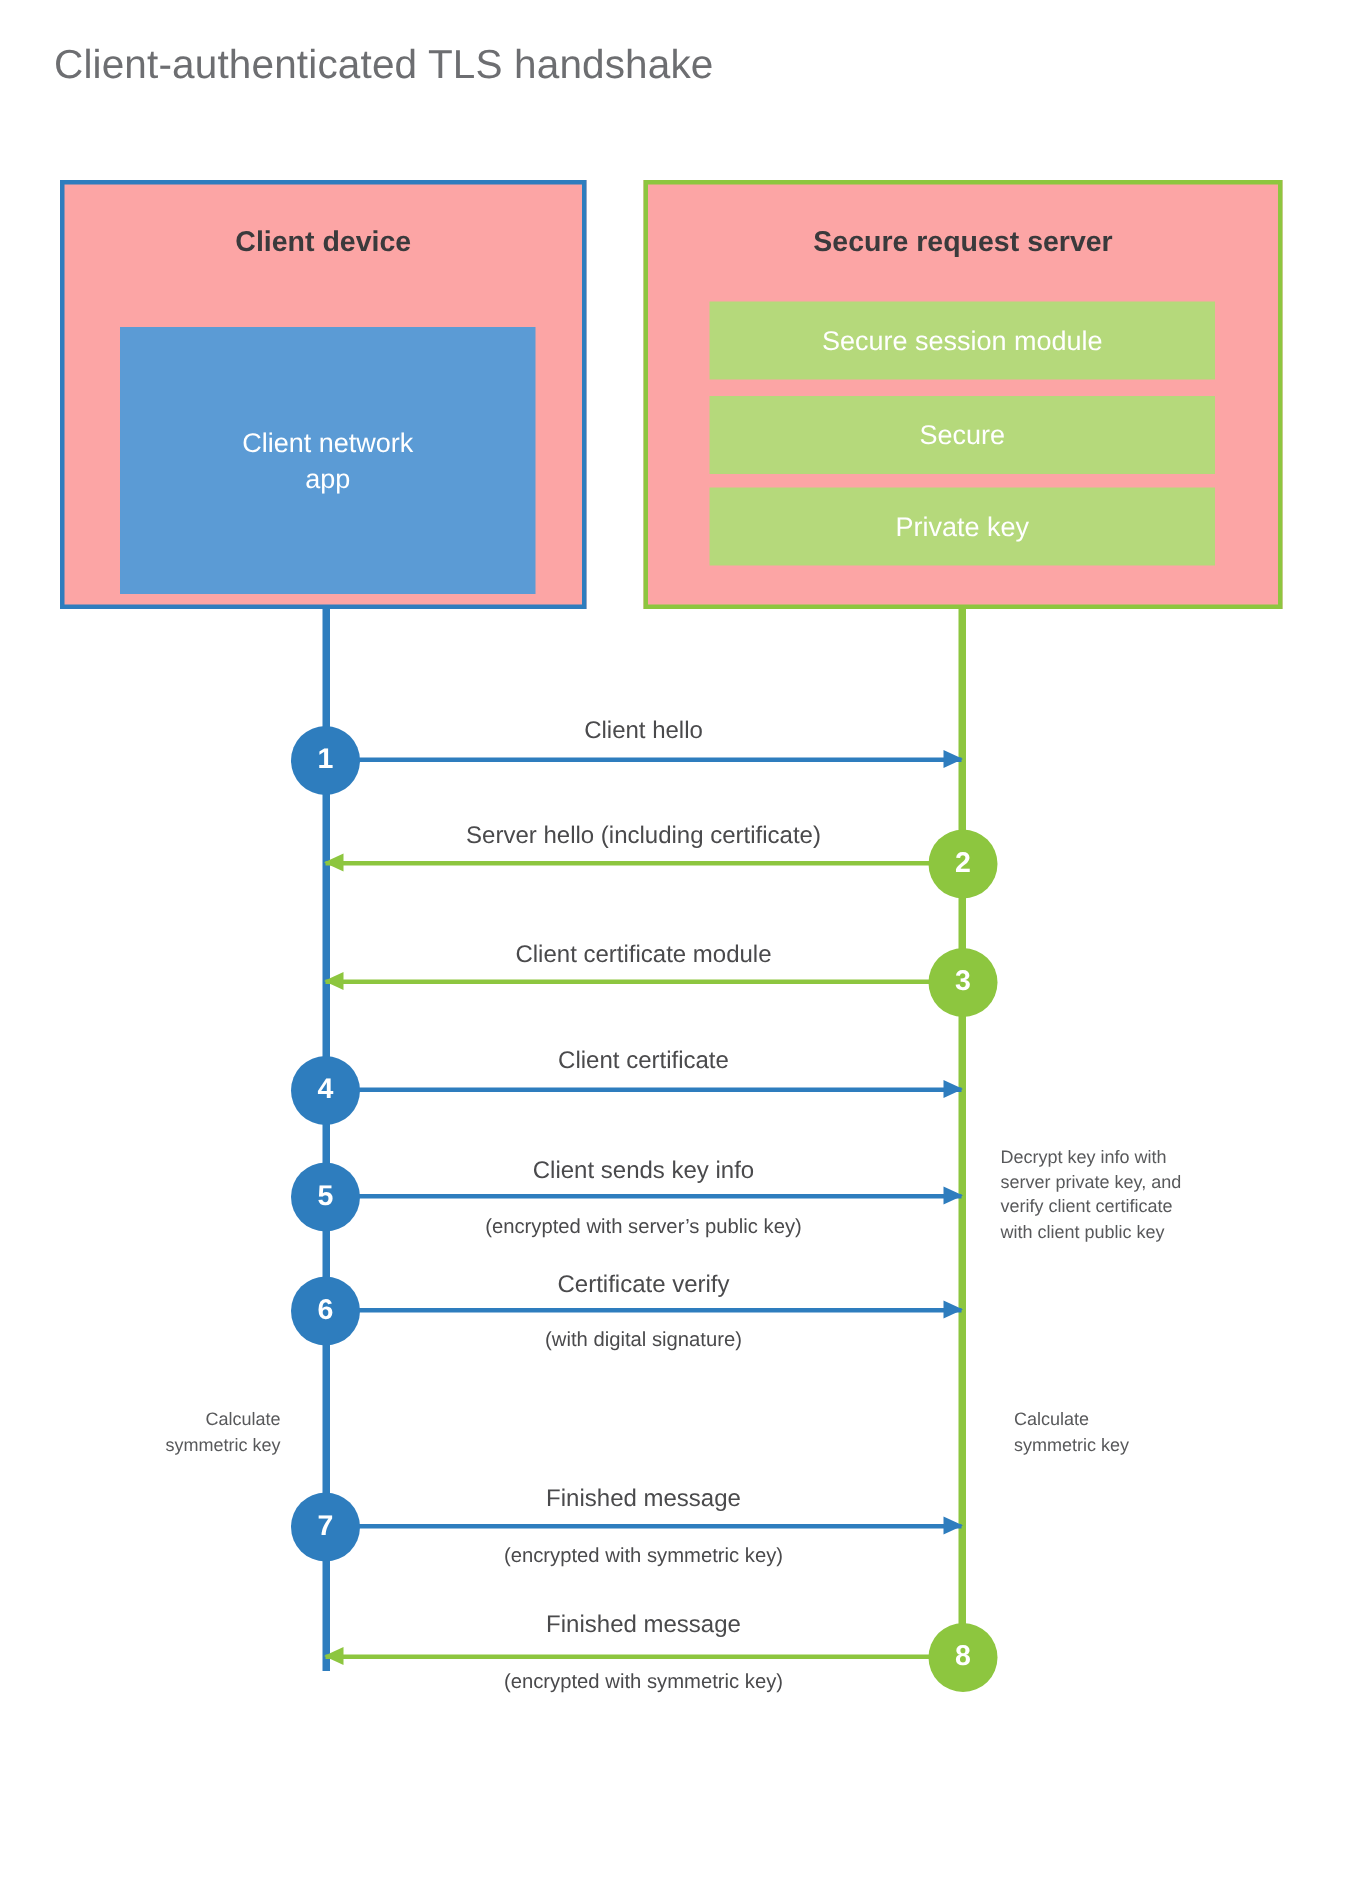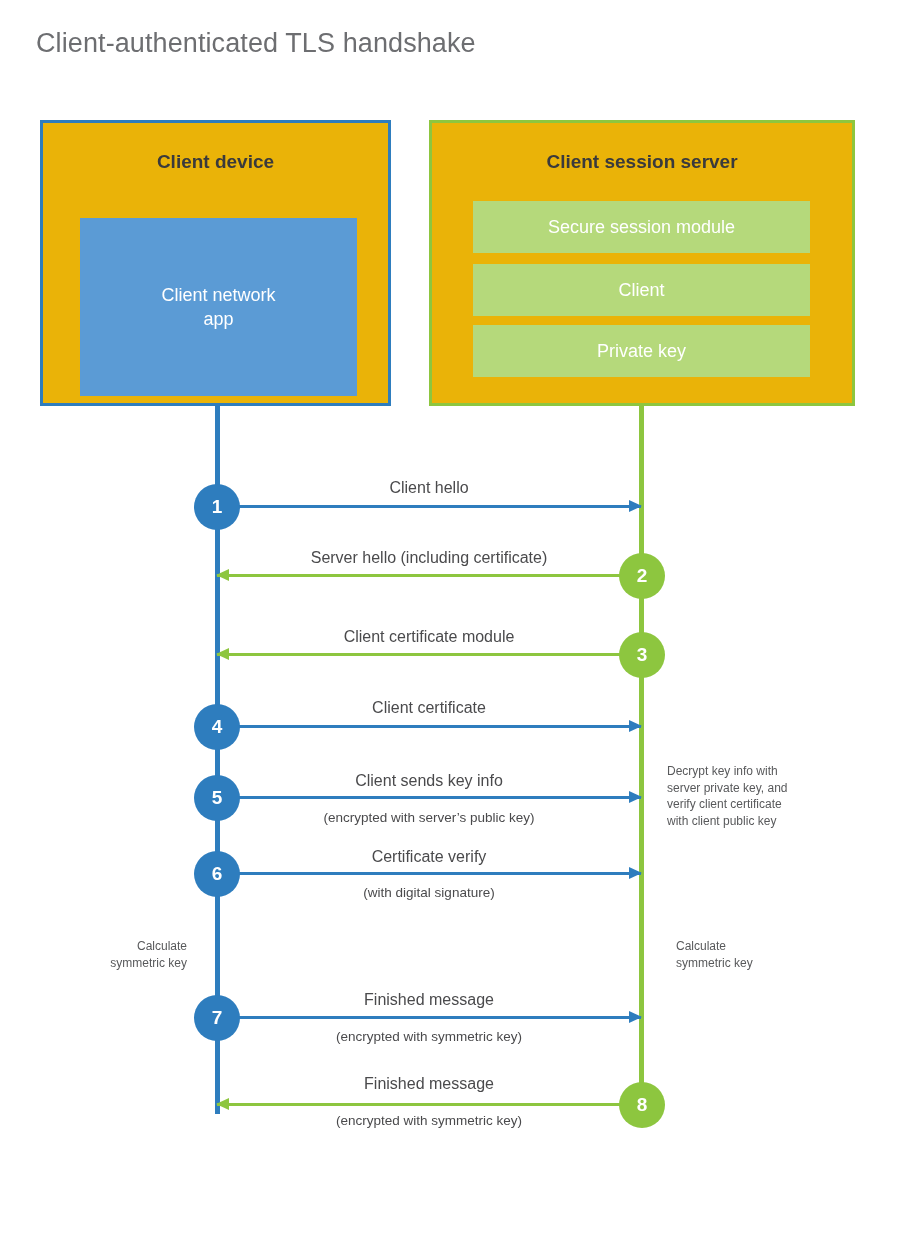"Client device" .party-box { background: #eab308 -> #fca5a5 }
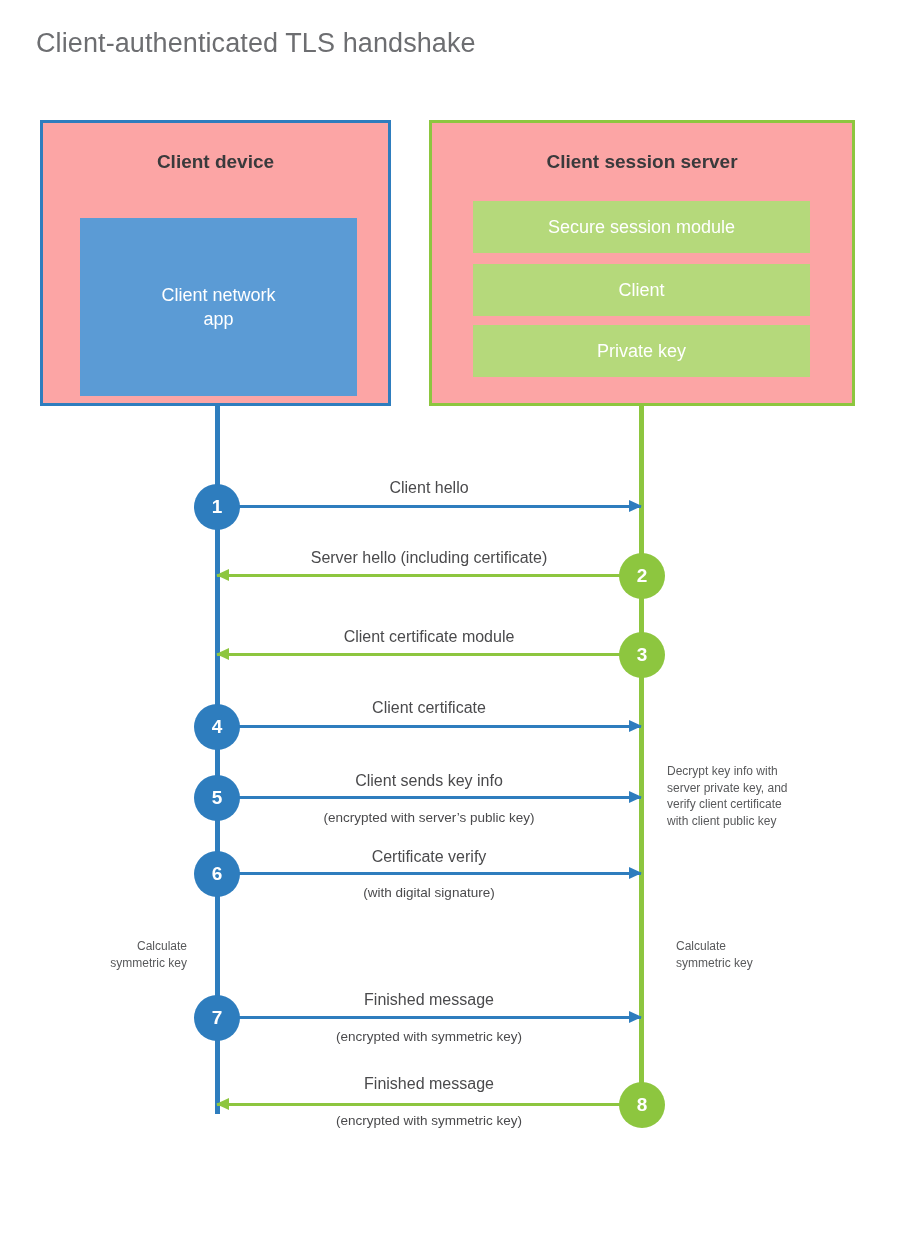"Client session server" div.party-title { text: Client session -> Secure request }
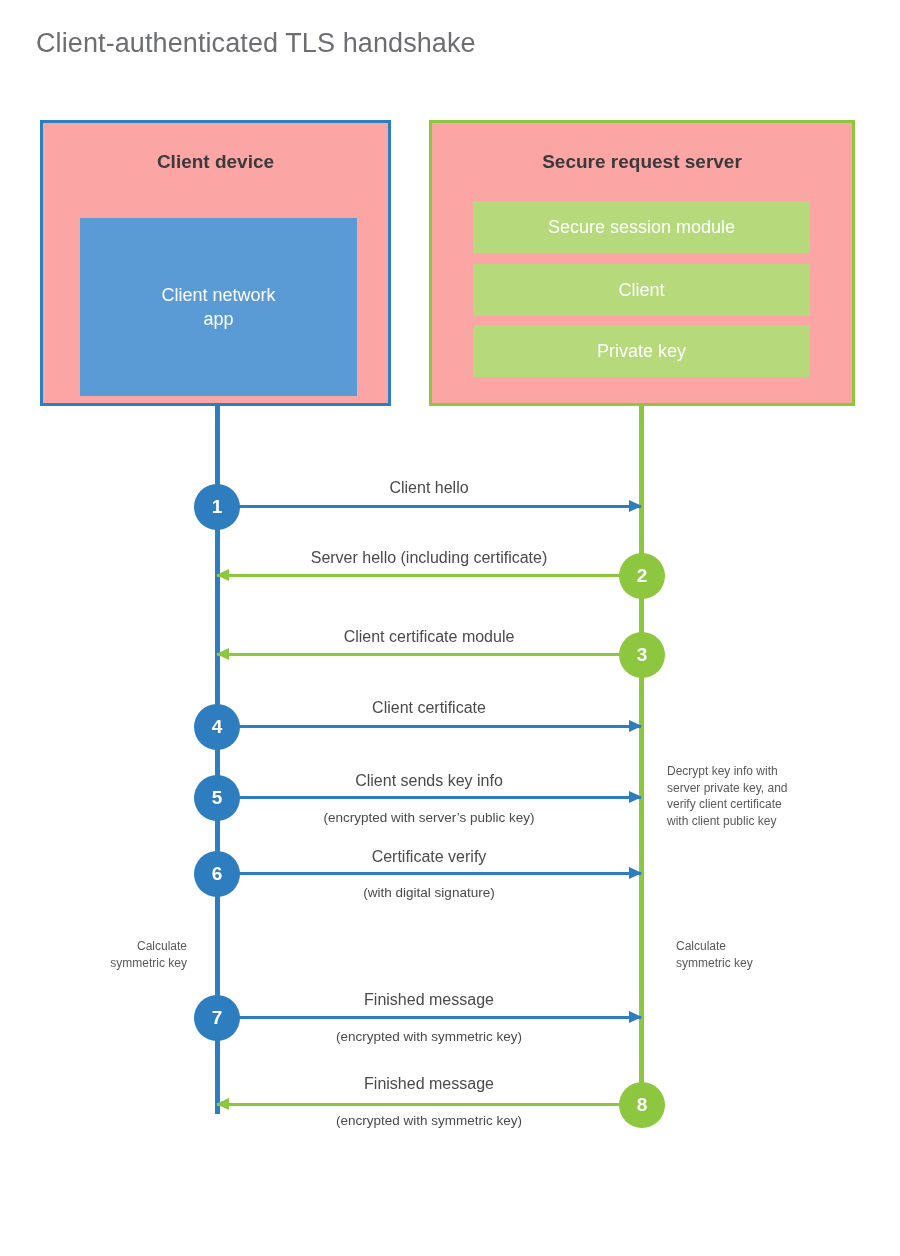"Client" div.server-bar { text: Client -> Secure }
